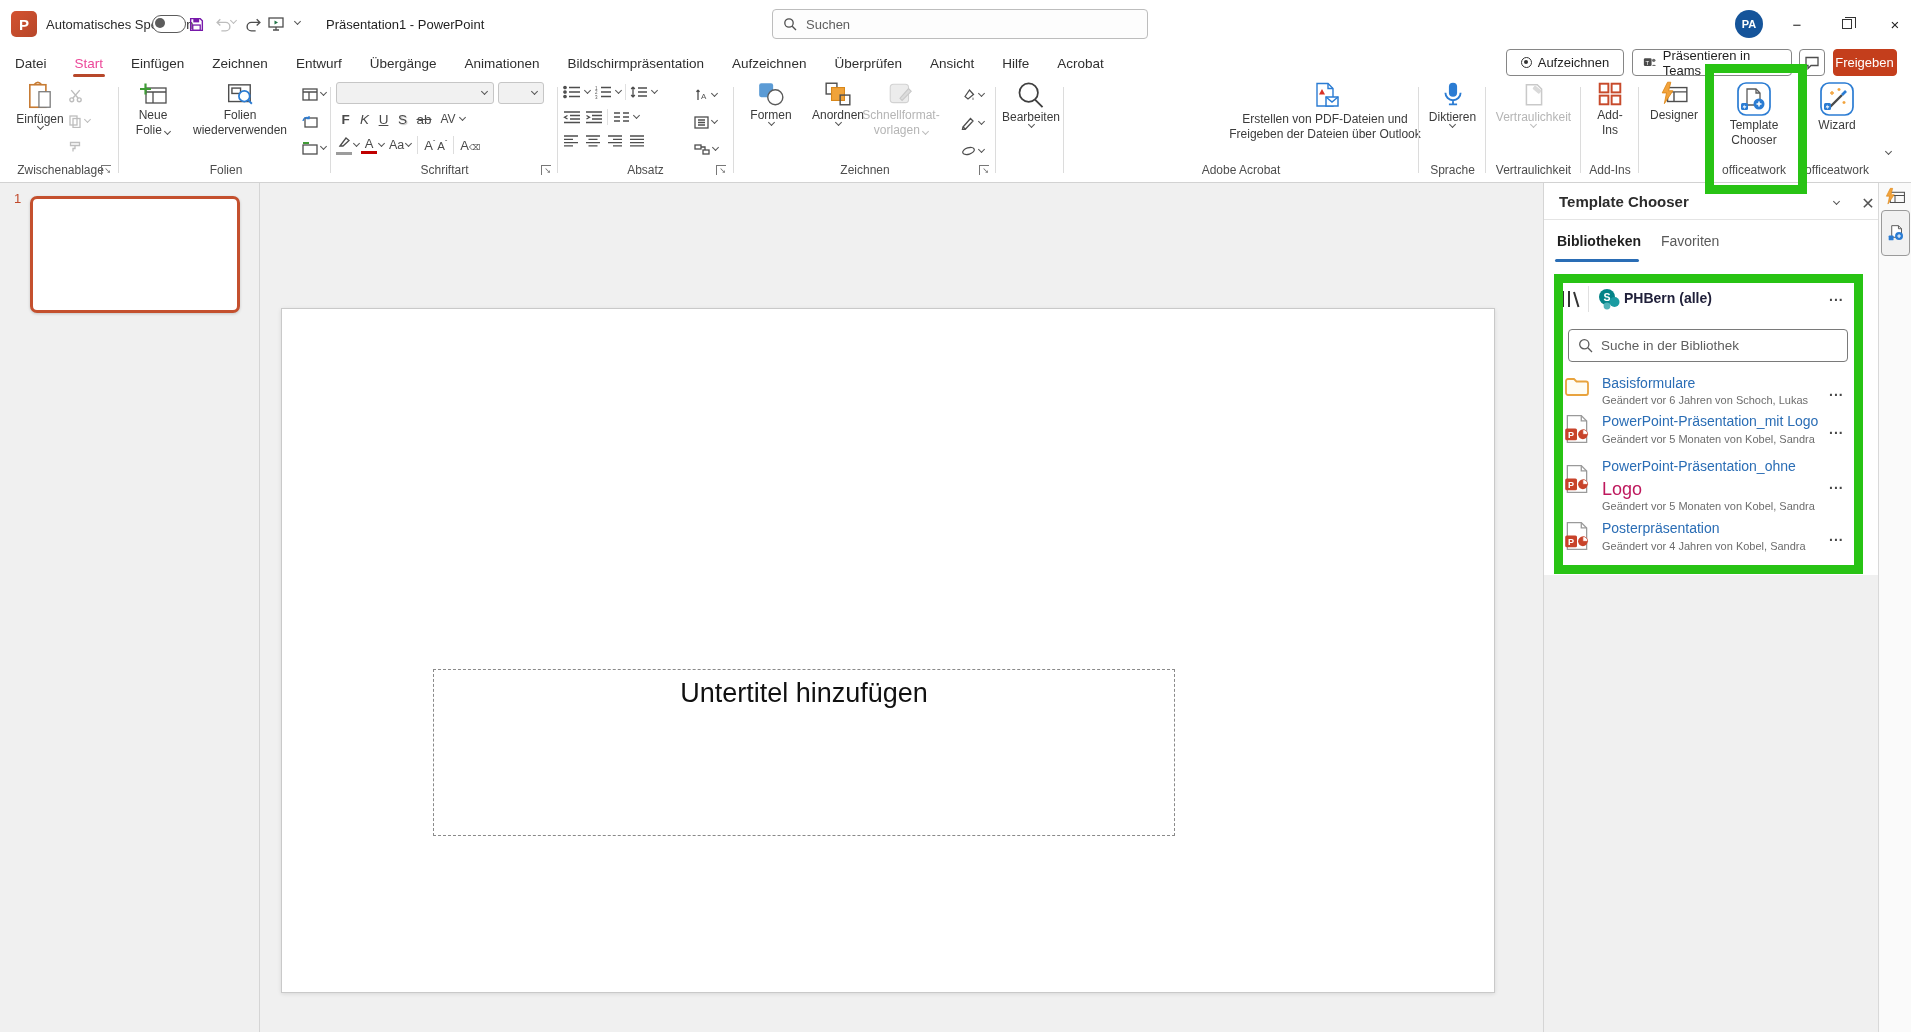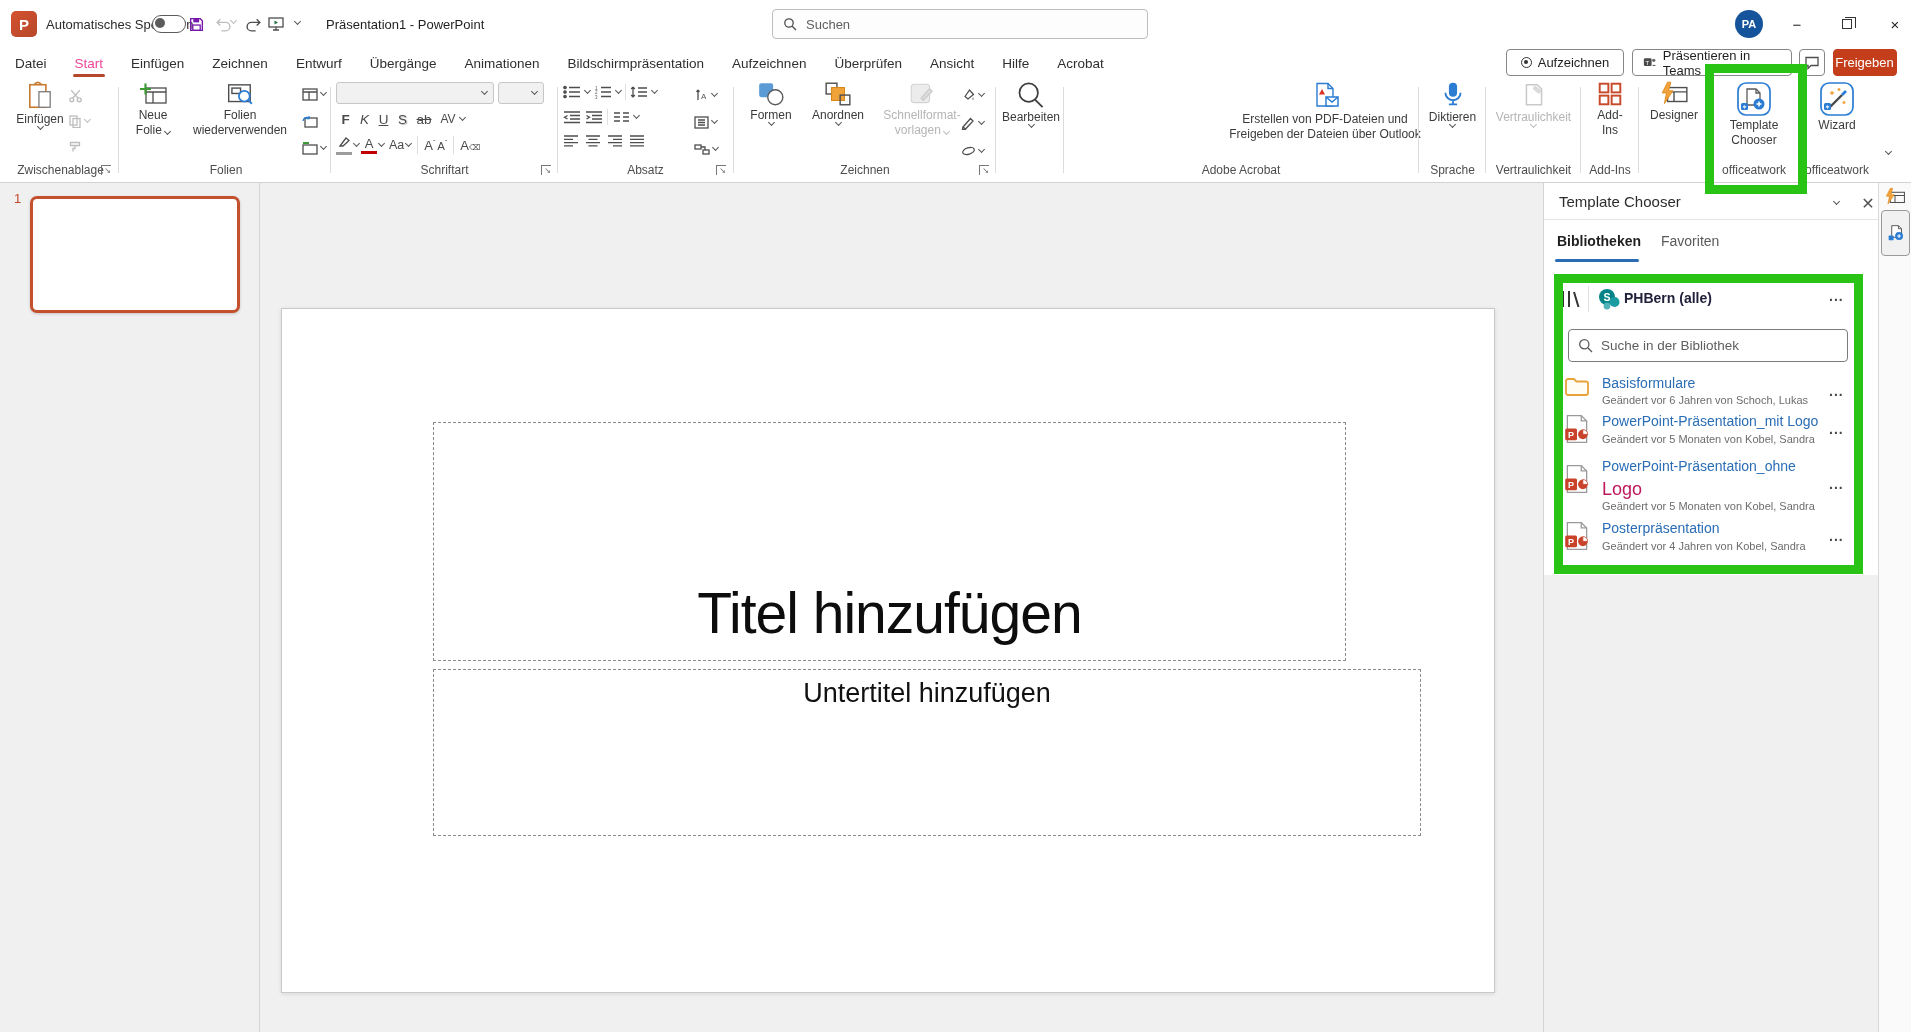"Schnellformat-" div.bigbtn { left: 145px -> 124px }
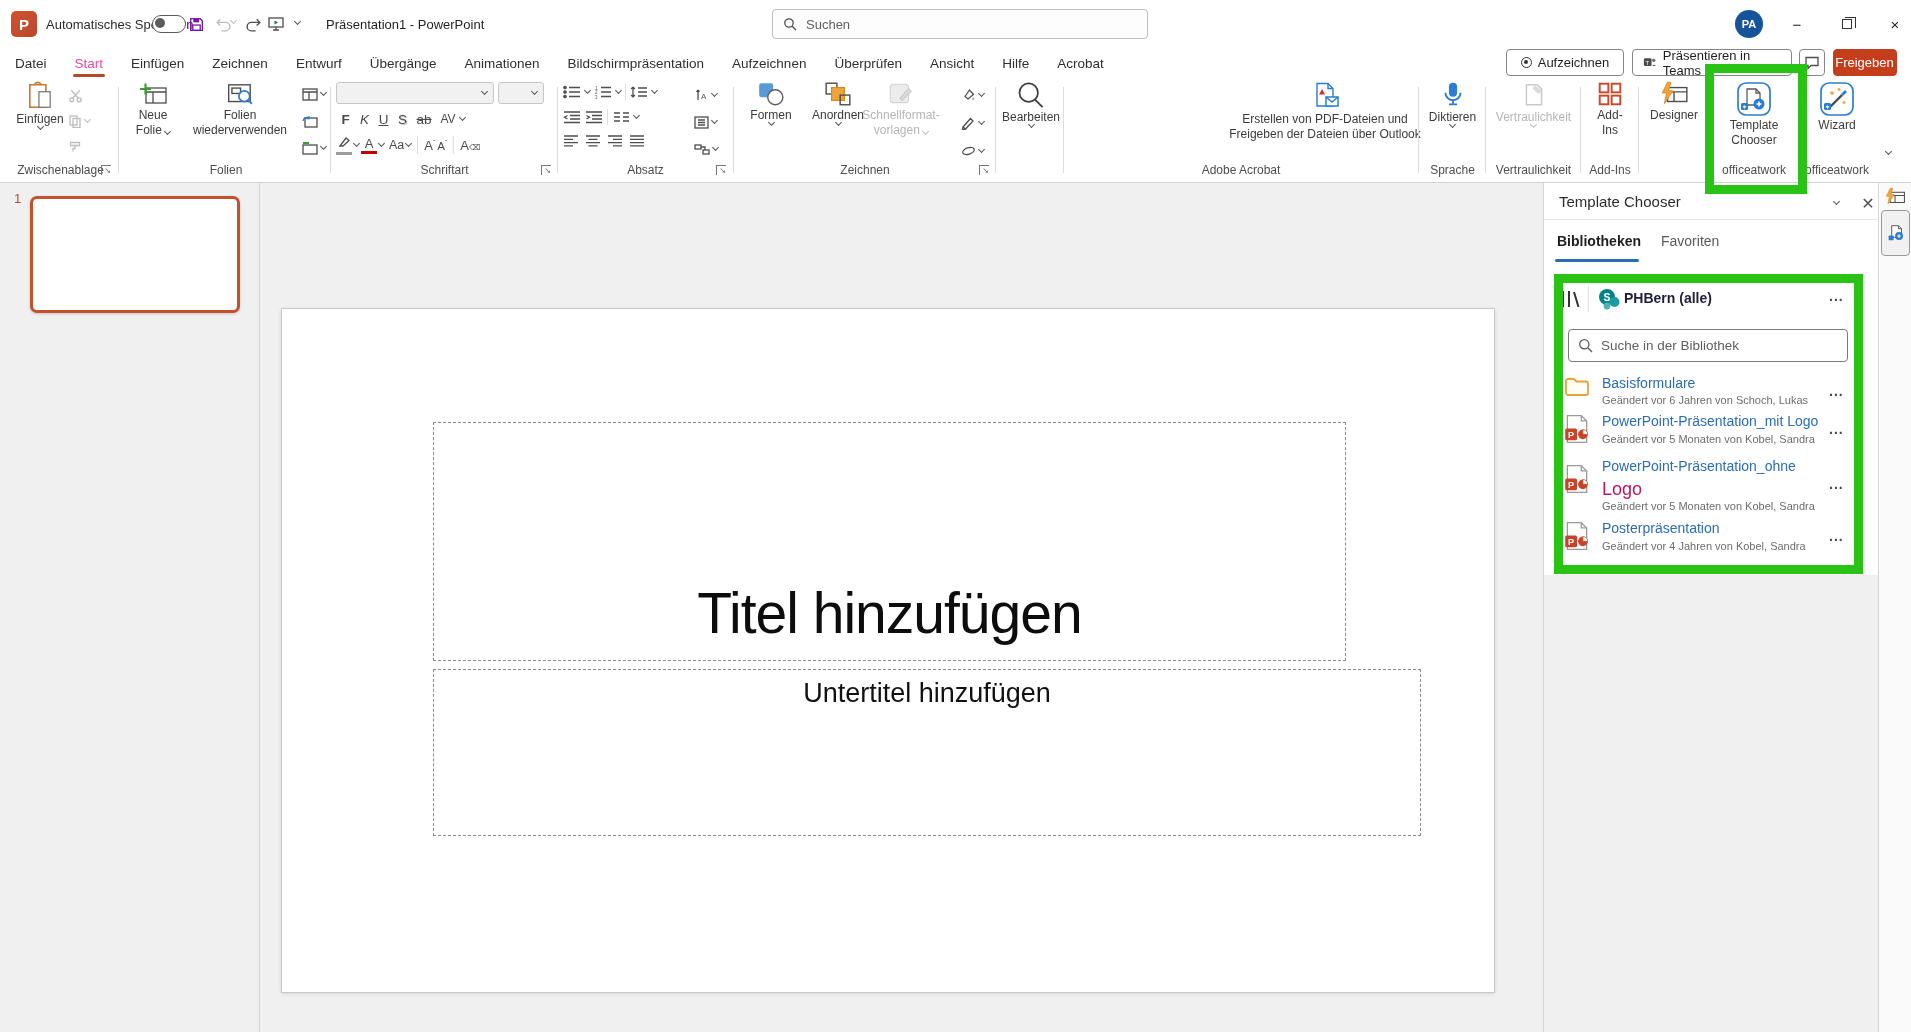"Template Chooser" #pane-title { font-weight: normal -> bold }
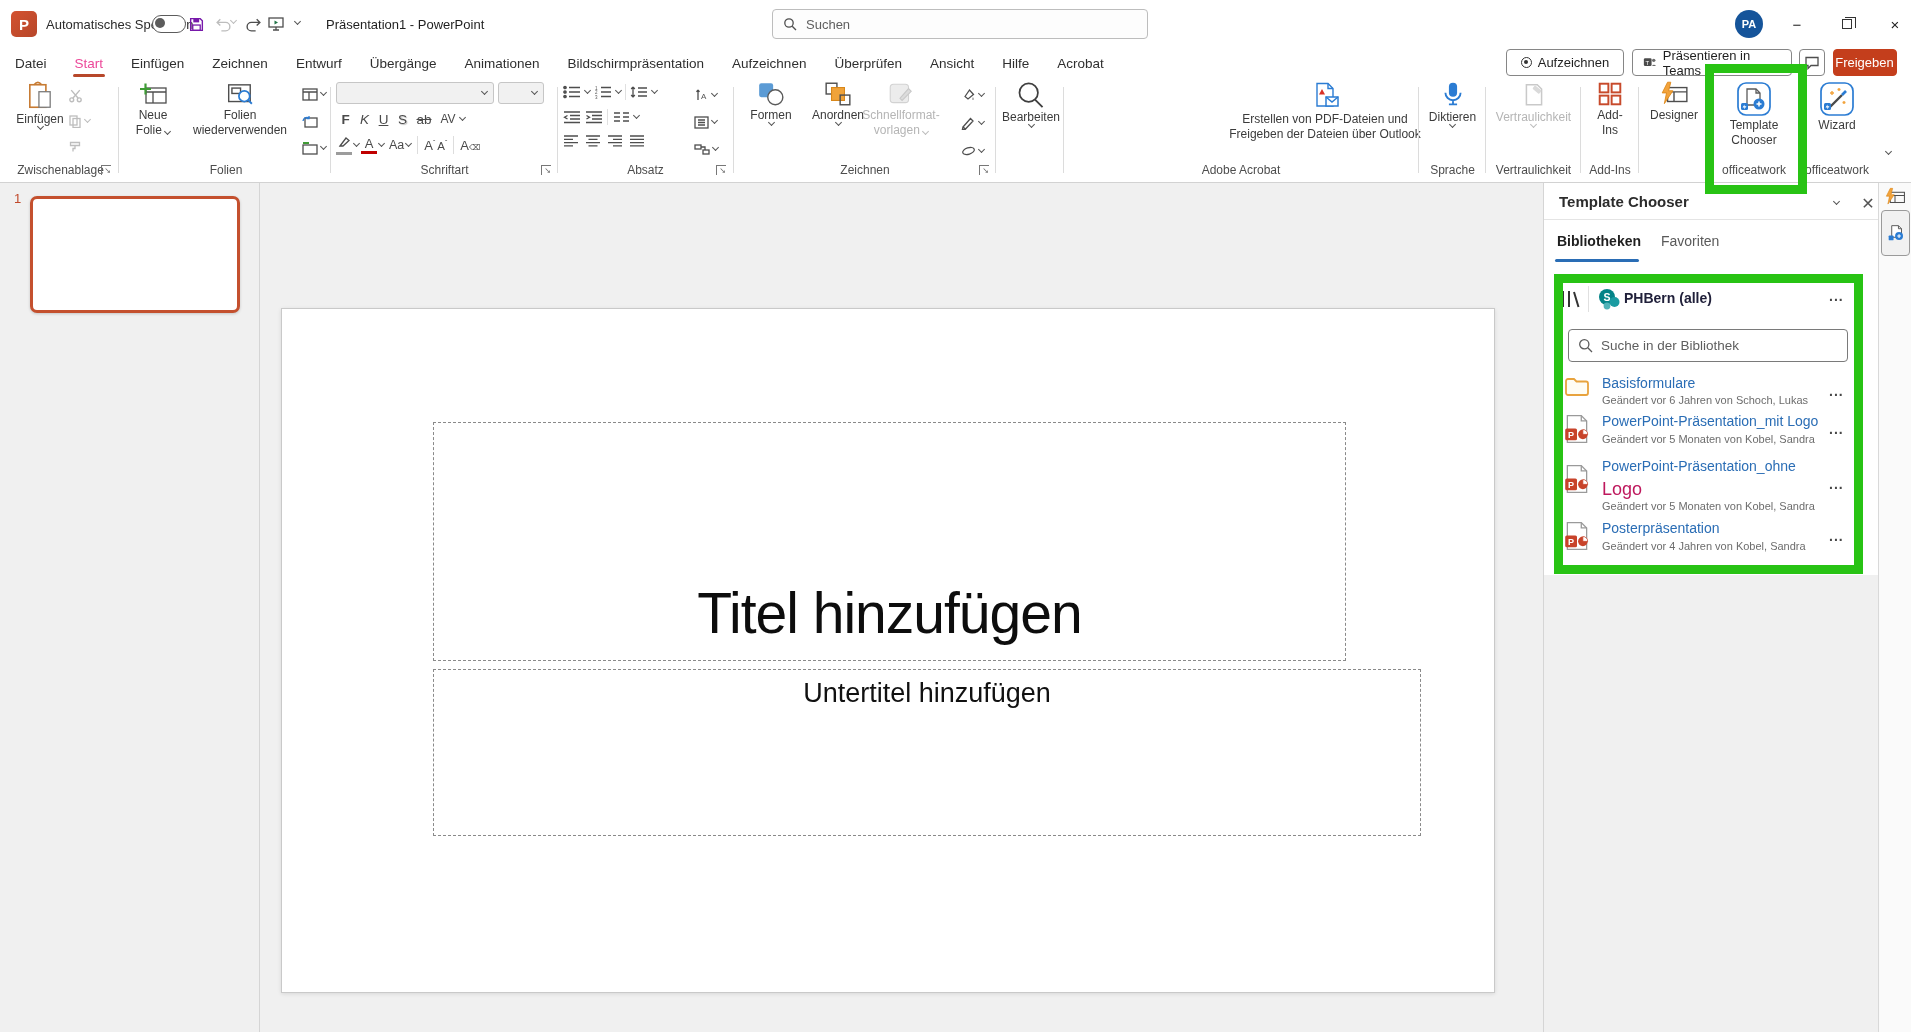"Titel hinzufügen" div.ph { html: <div> <div>Titel hinzufügen</div> </div> -> none }
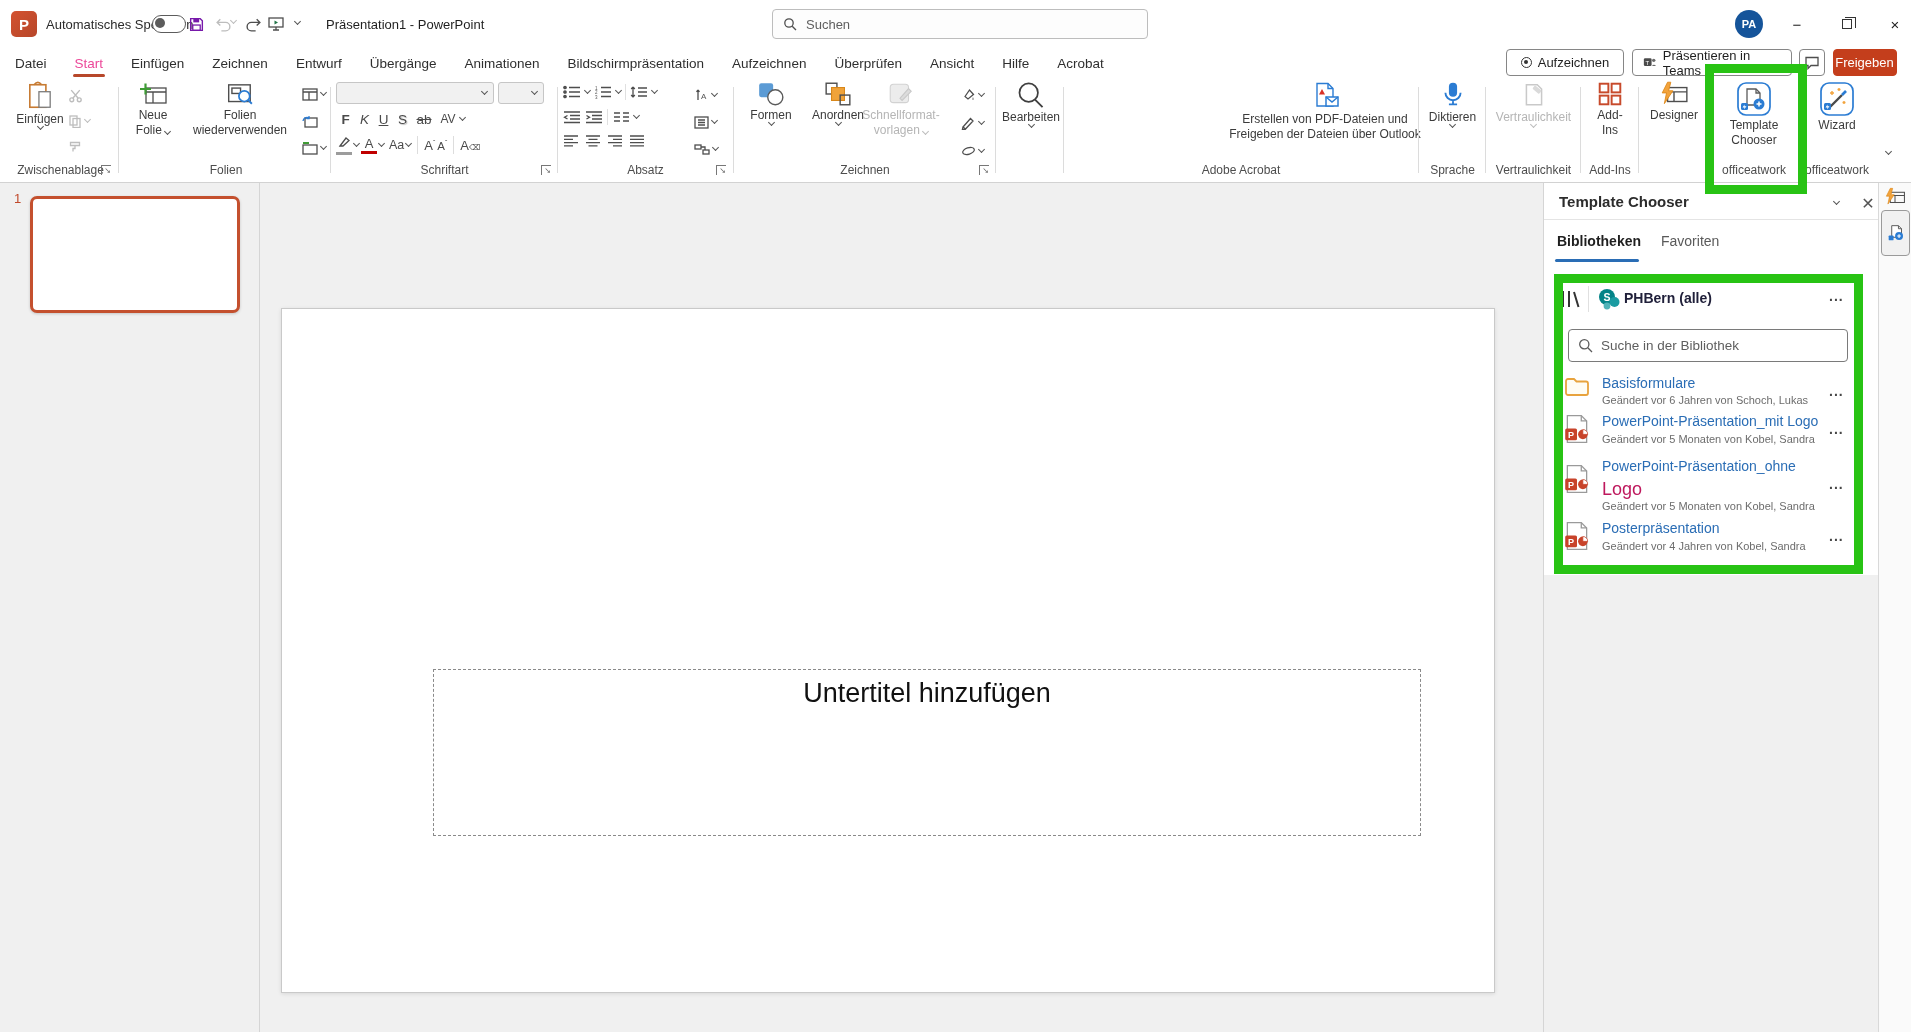"Untertitel hinzufügen" #ph-subtitle { width: 988px -> 742px }
